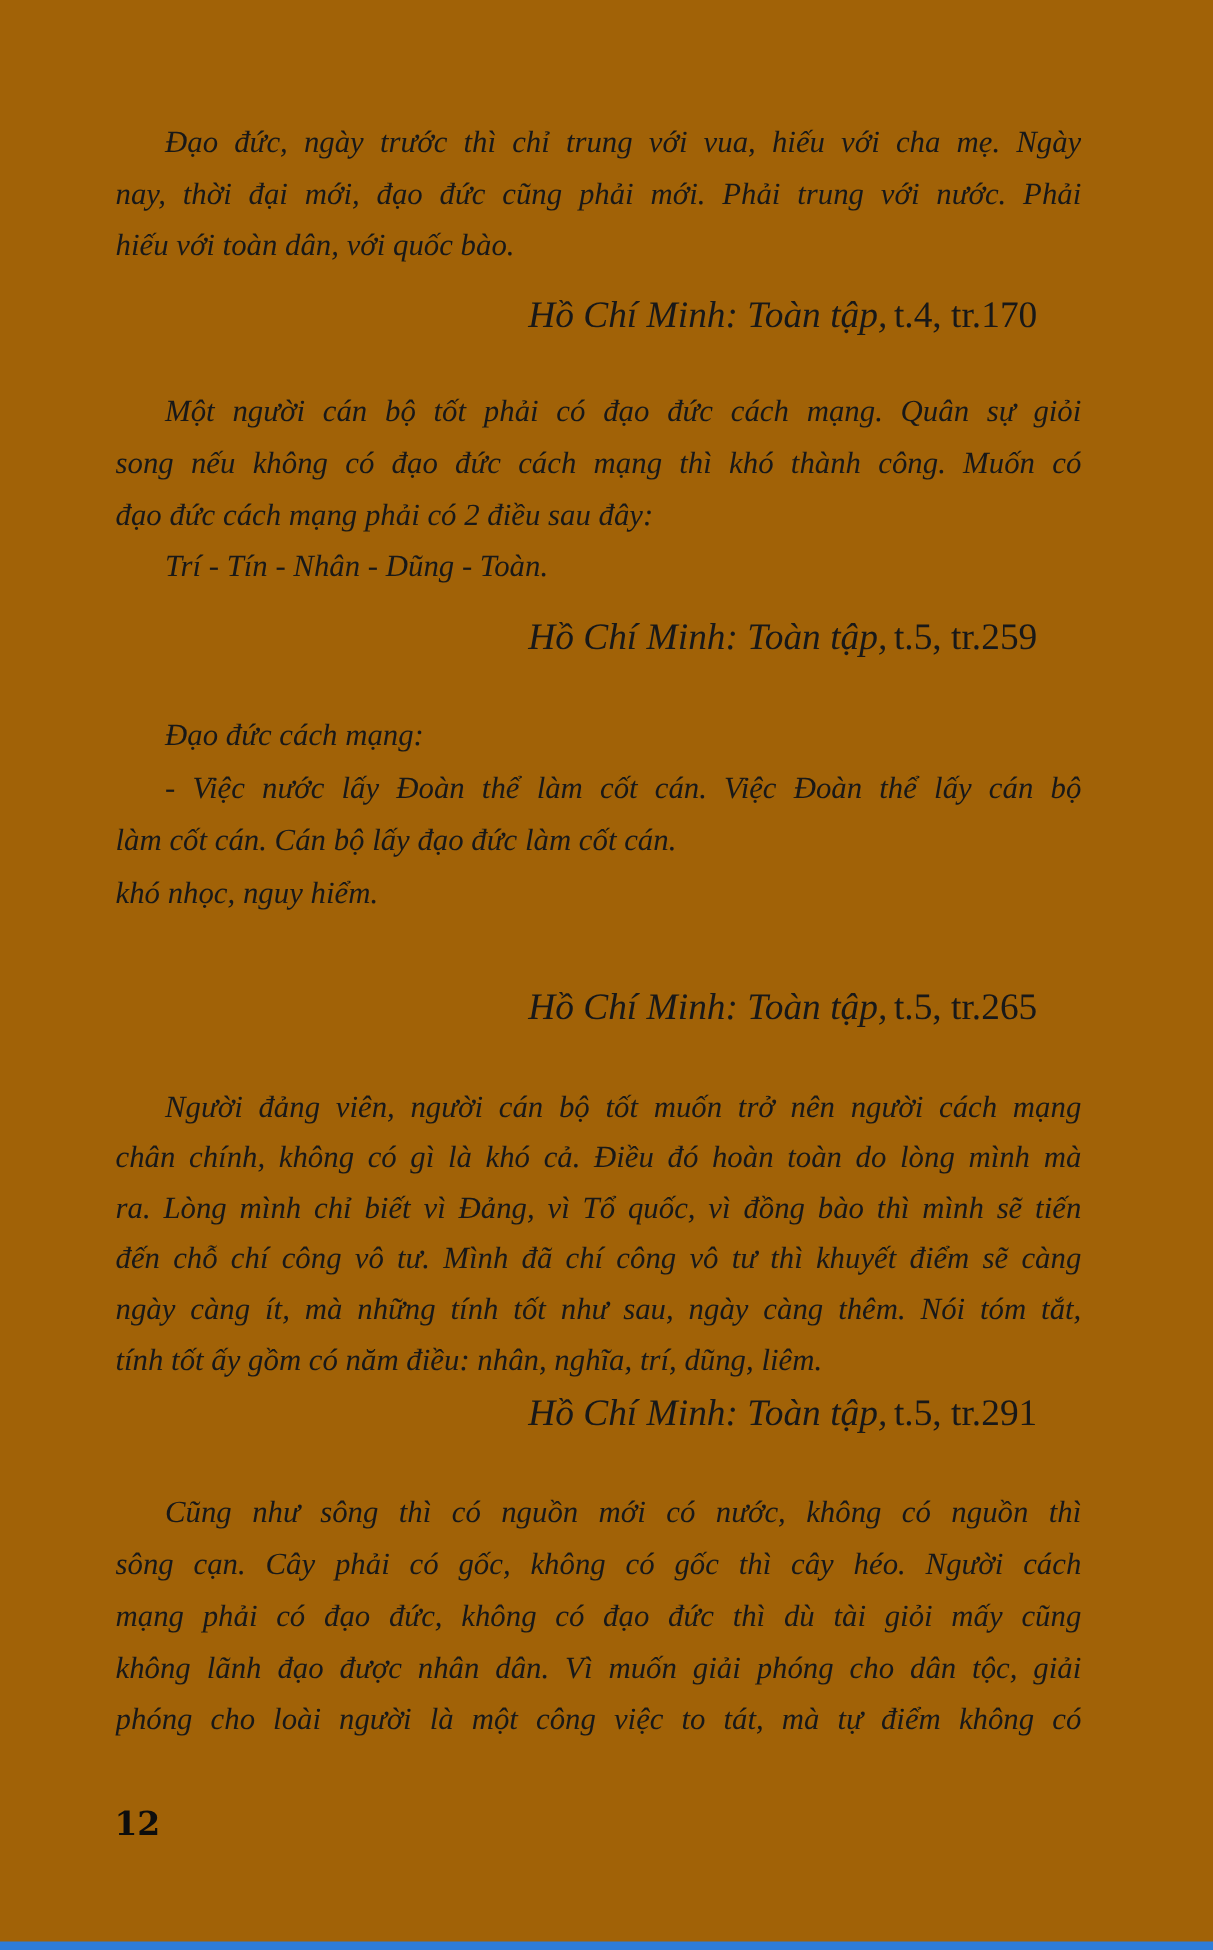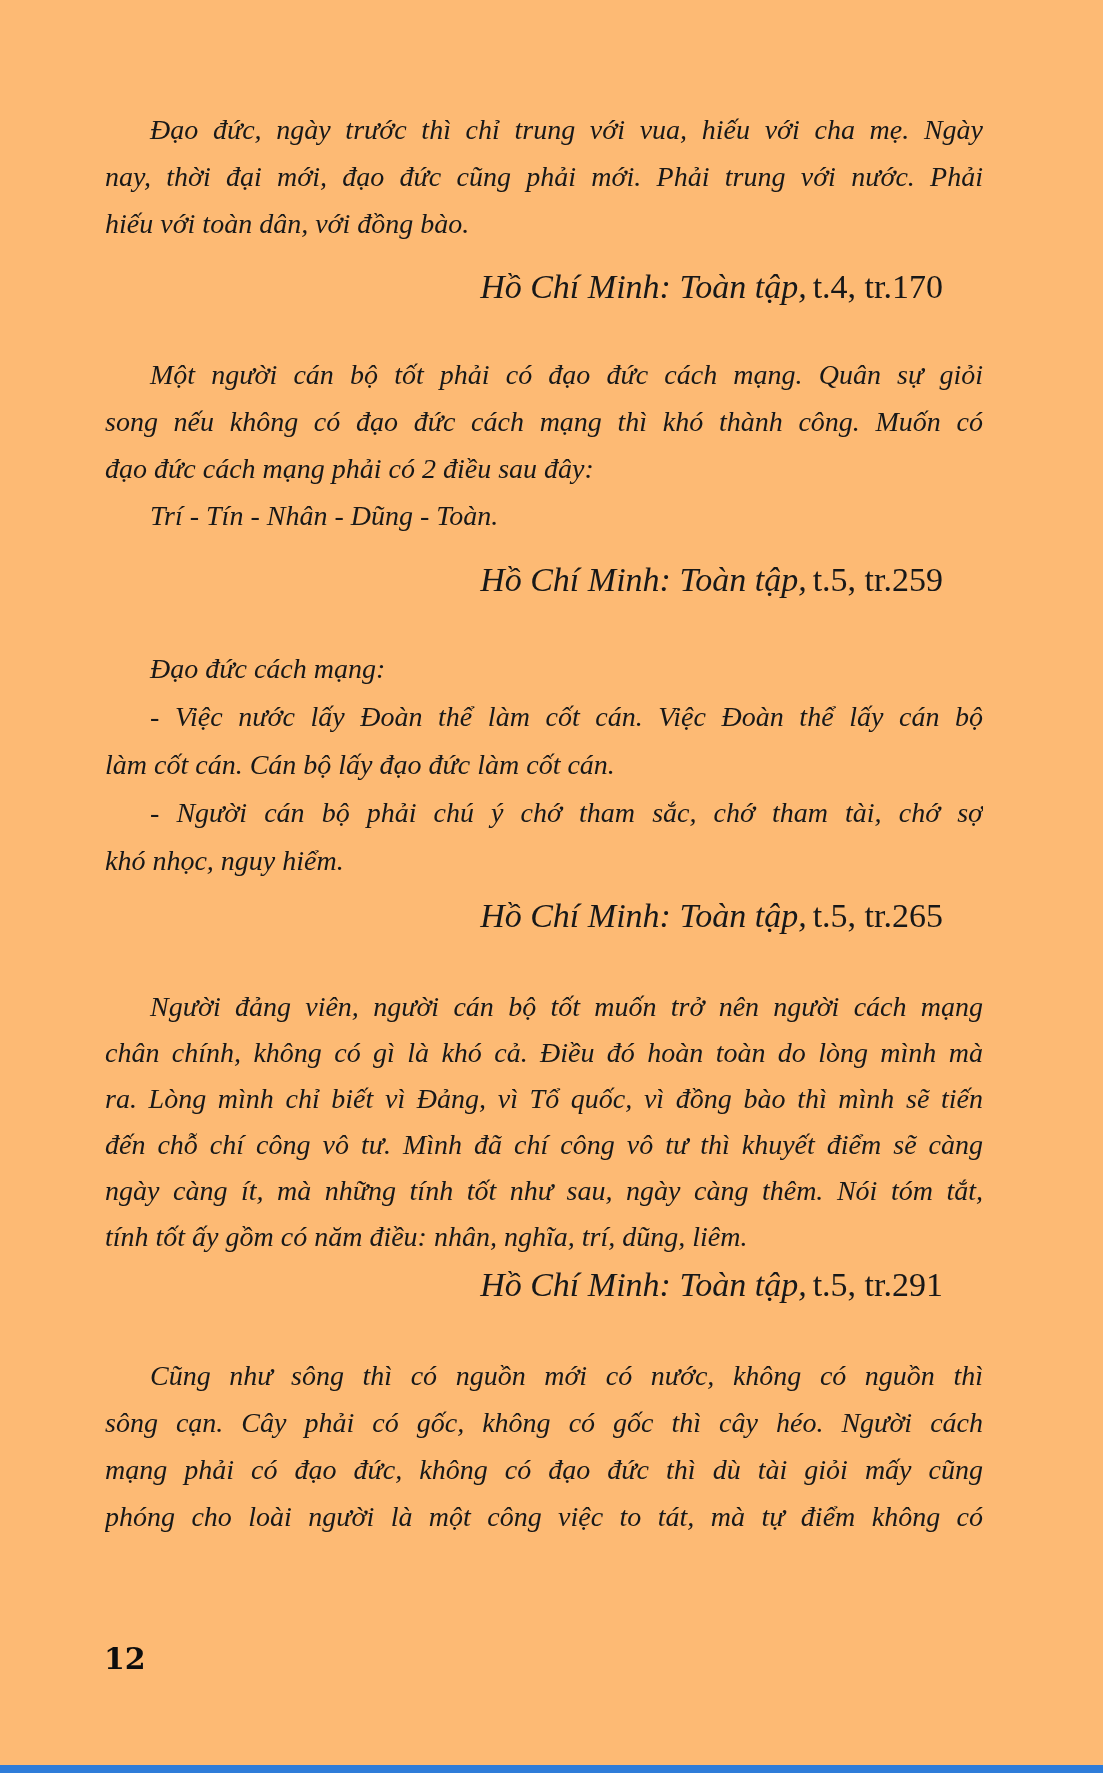"Đạo đức, ngày trước thì" #page { background: #fdba74 -> #a16207 }
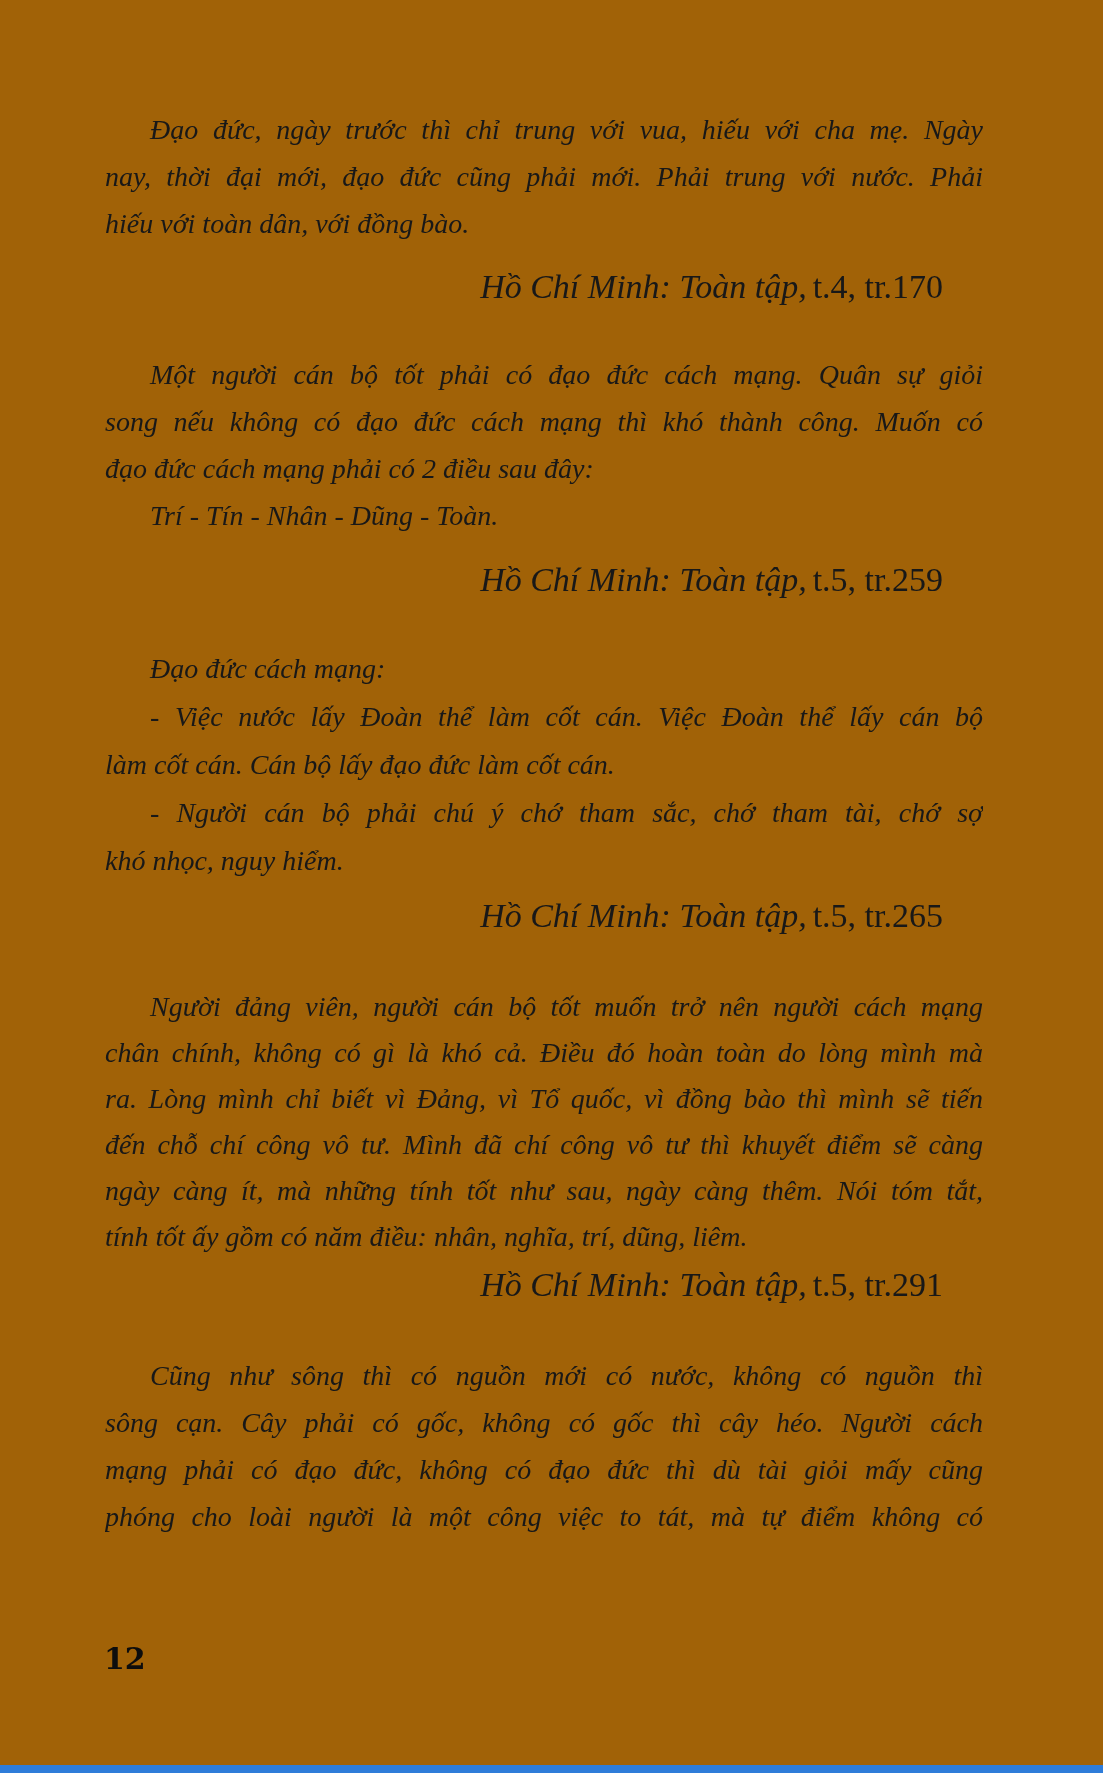"hiếu với toàn dân, với" div.ln { text: đồng -> quốc }
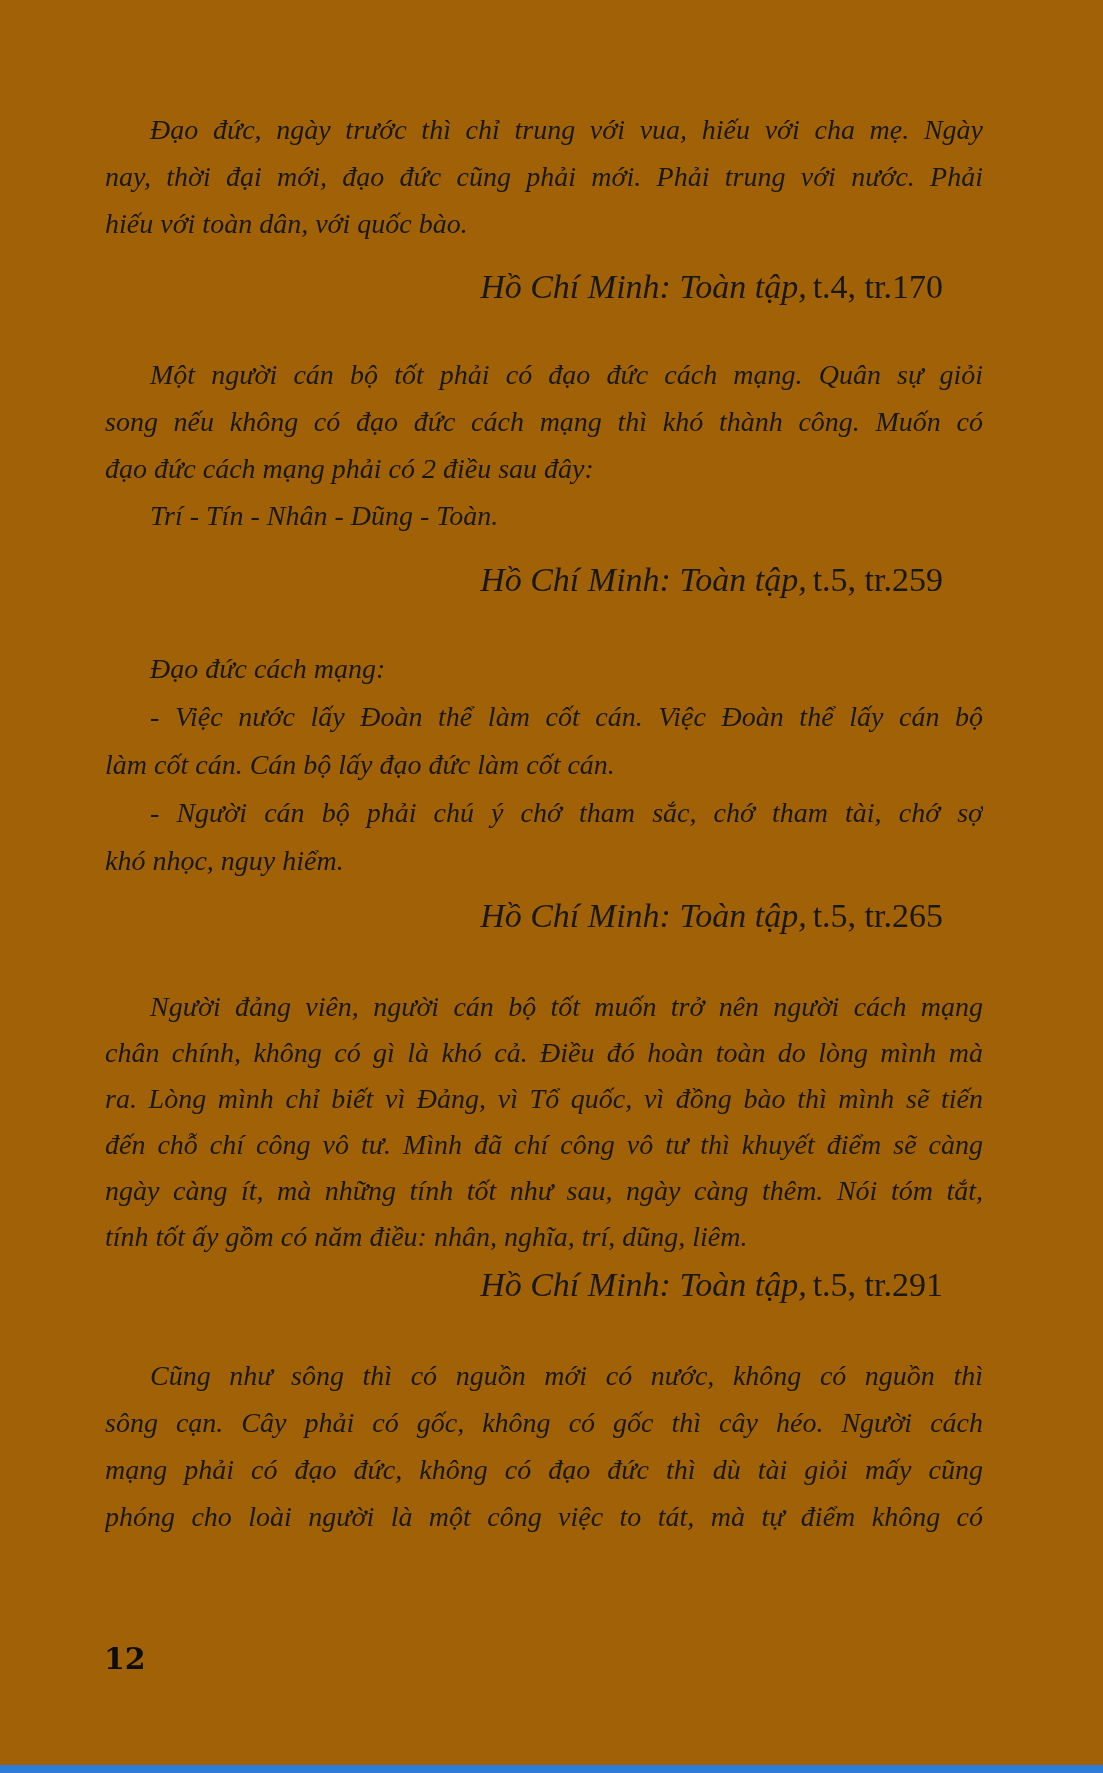"- Người cán bộ phải" div.ln { html: <div>- Người cán bộ phải chú ý chớ tham sắc, chớ tham tài, chớ sợ</div> -> none }
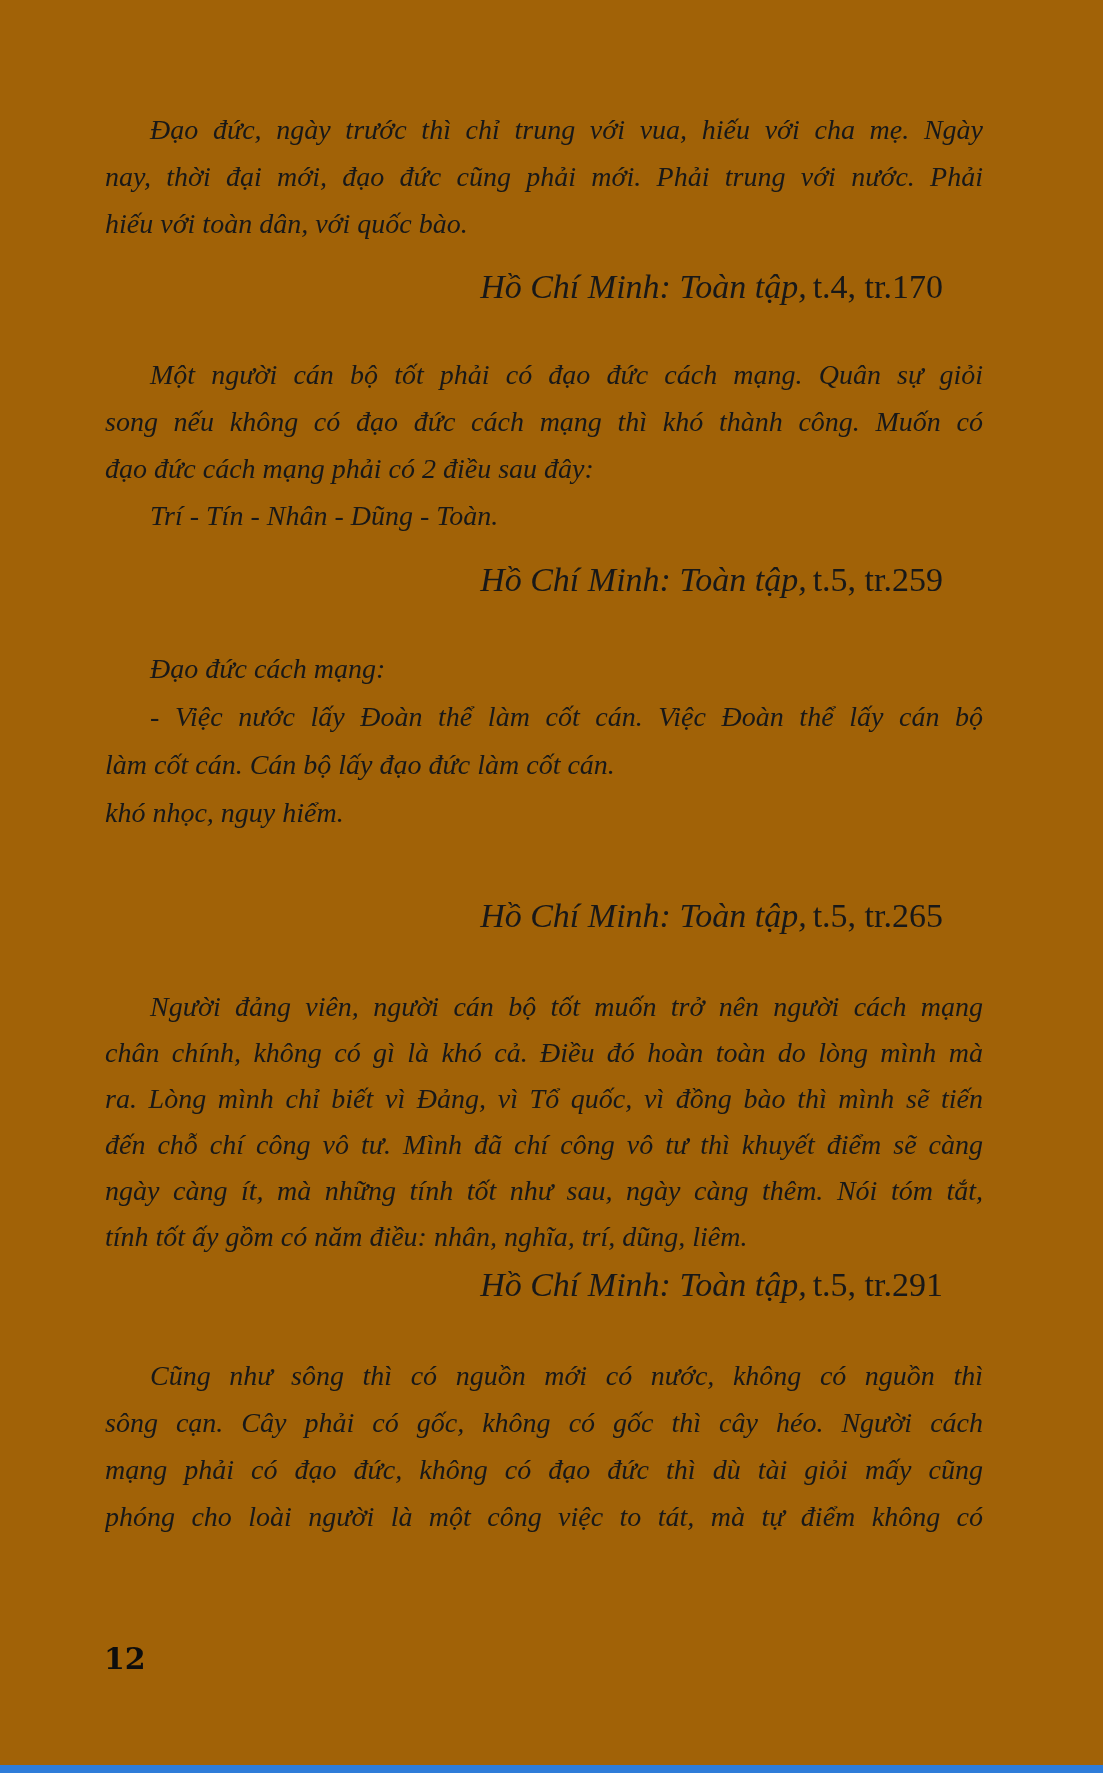"không lãnh đạo được nhân" div.ln { html: none -> <div>không lãnh đạo được nhân dân. Vì muốn giải phóng cho dân tộc, giải</div> }
